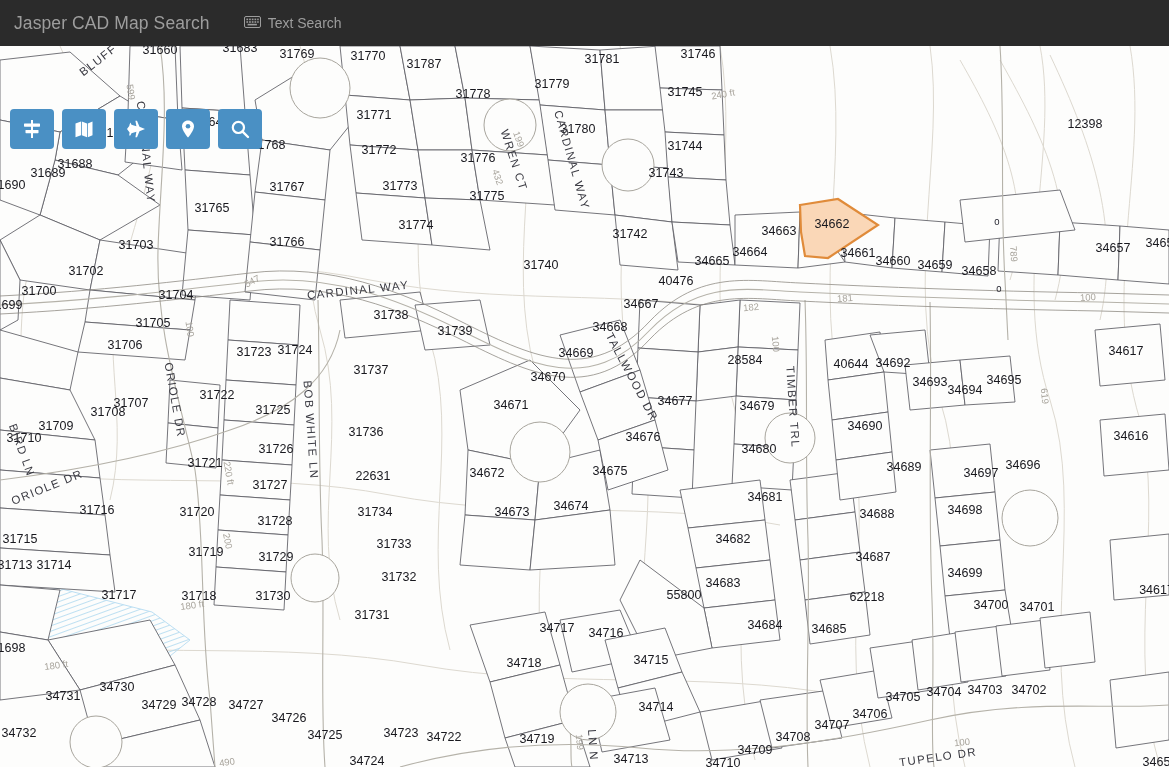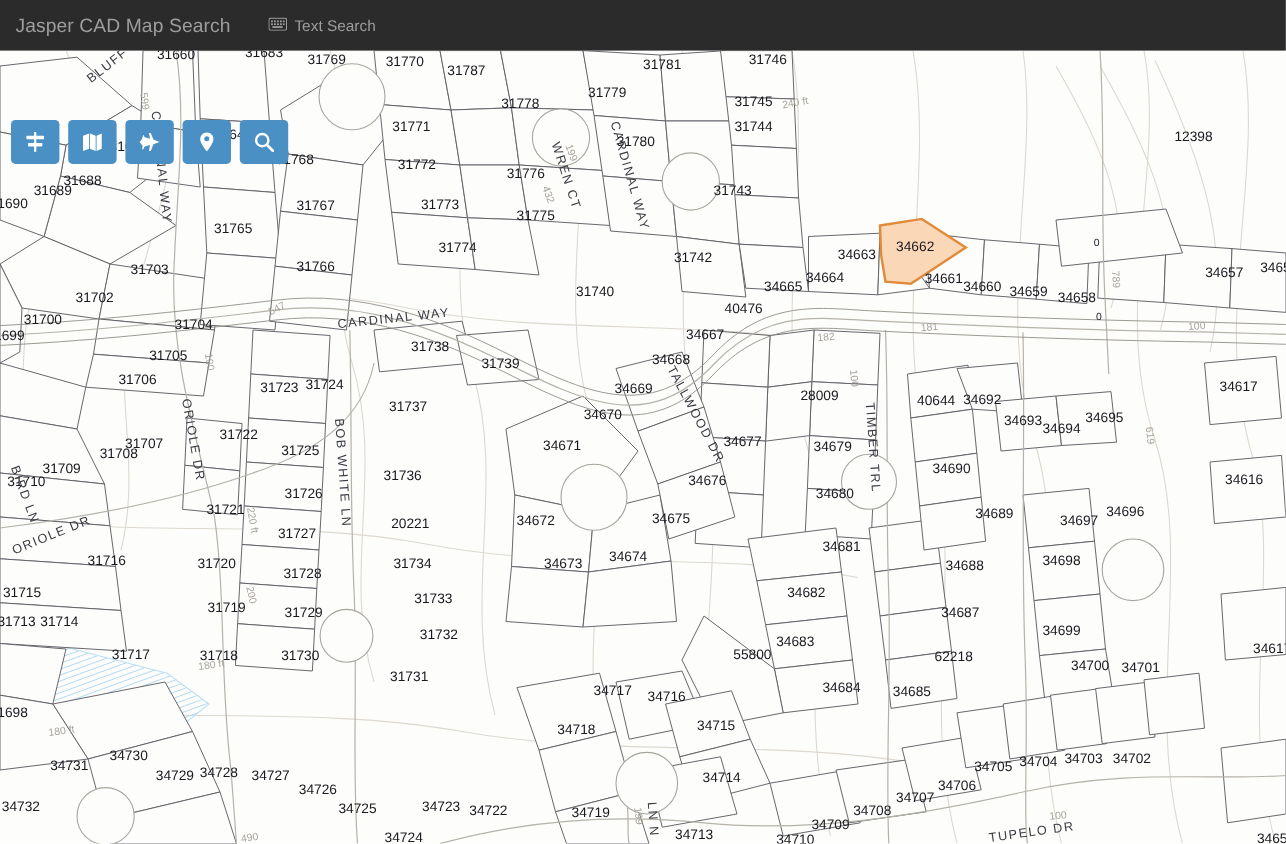"31744" div.parcel-label { top: 69px -> 100px }
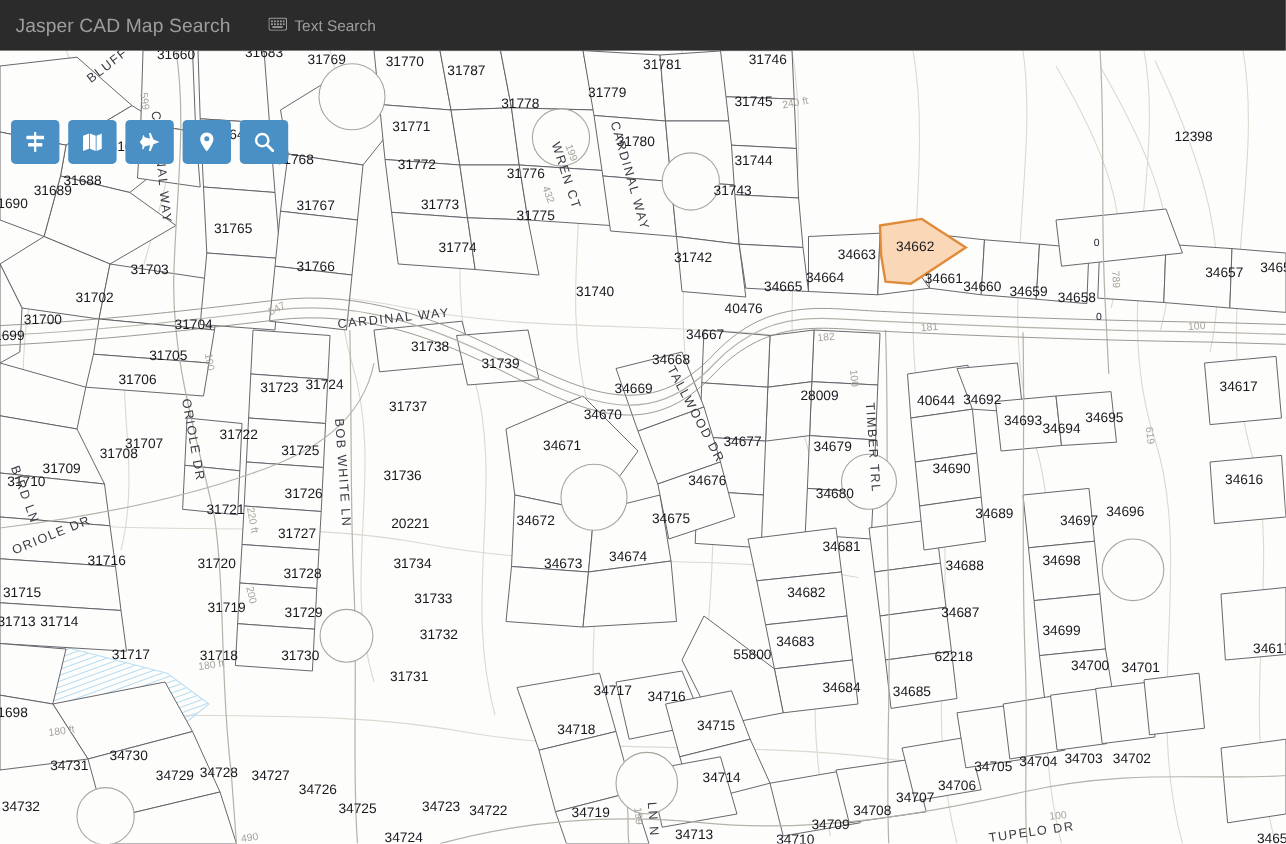"28009" div.parcel-label { text: 28009 -> 28584 }
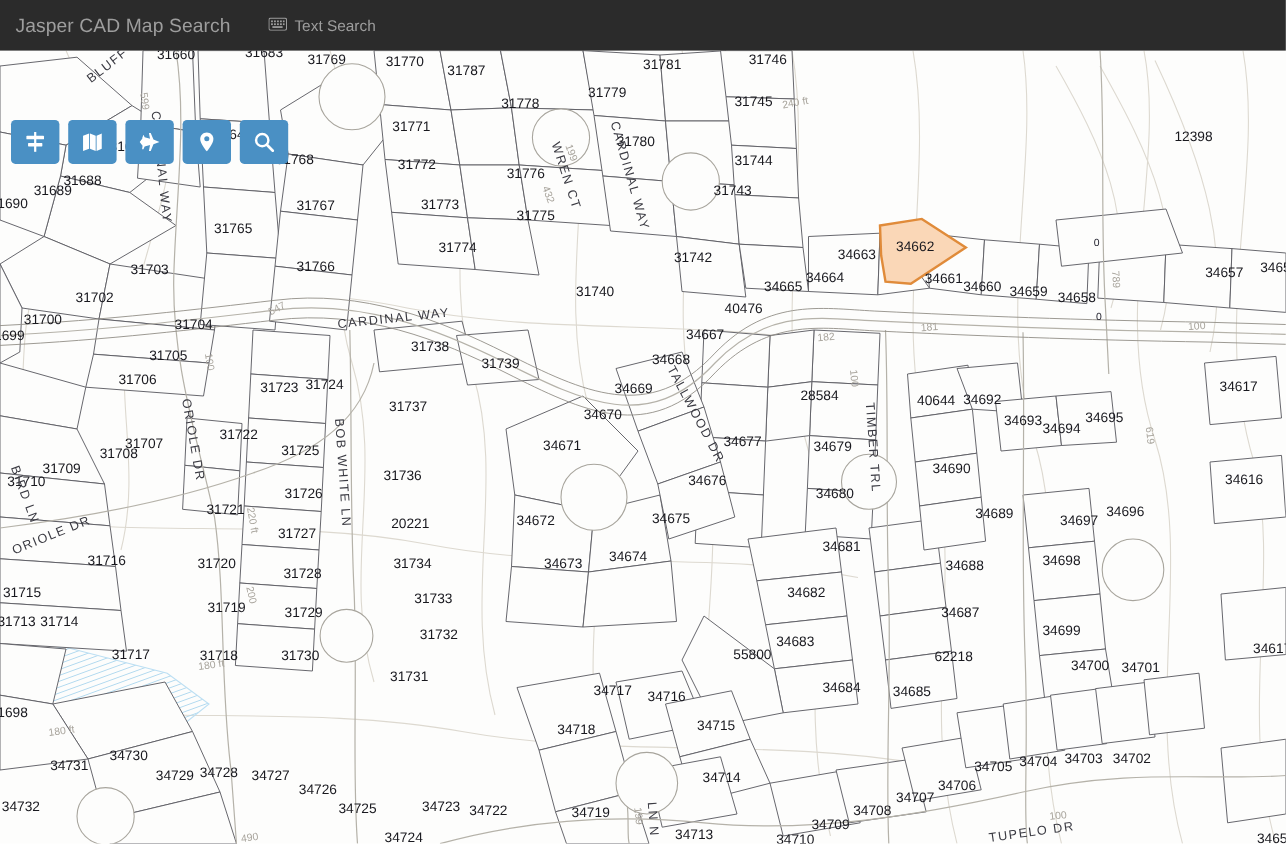"20221" div.parcel-label { text: 20221 -> 22631 }
